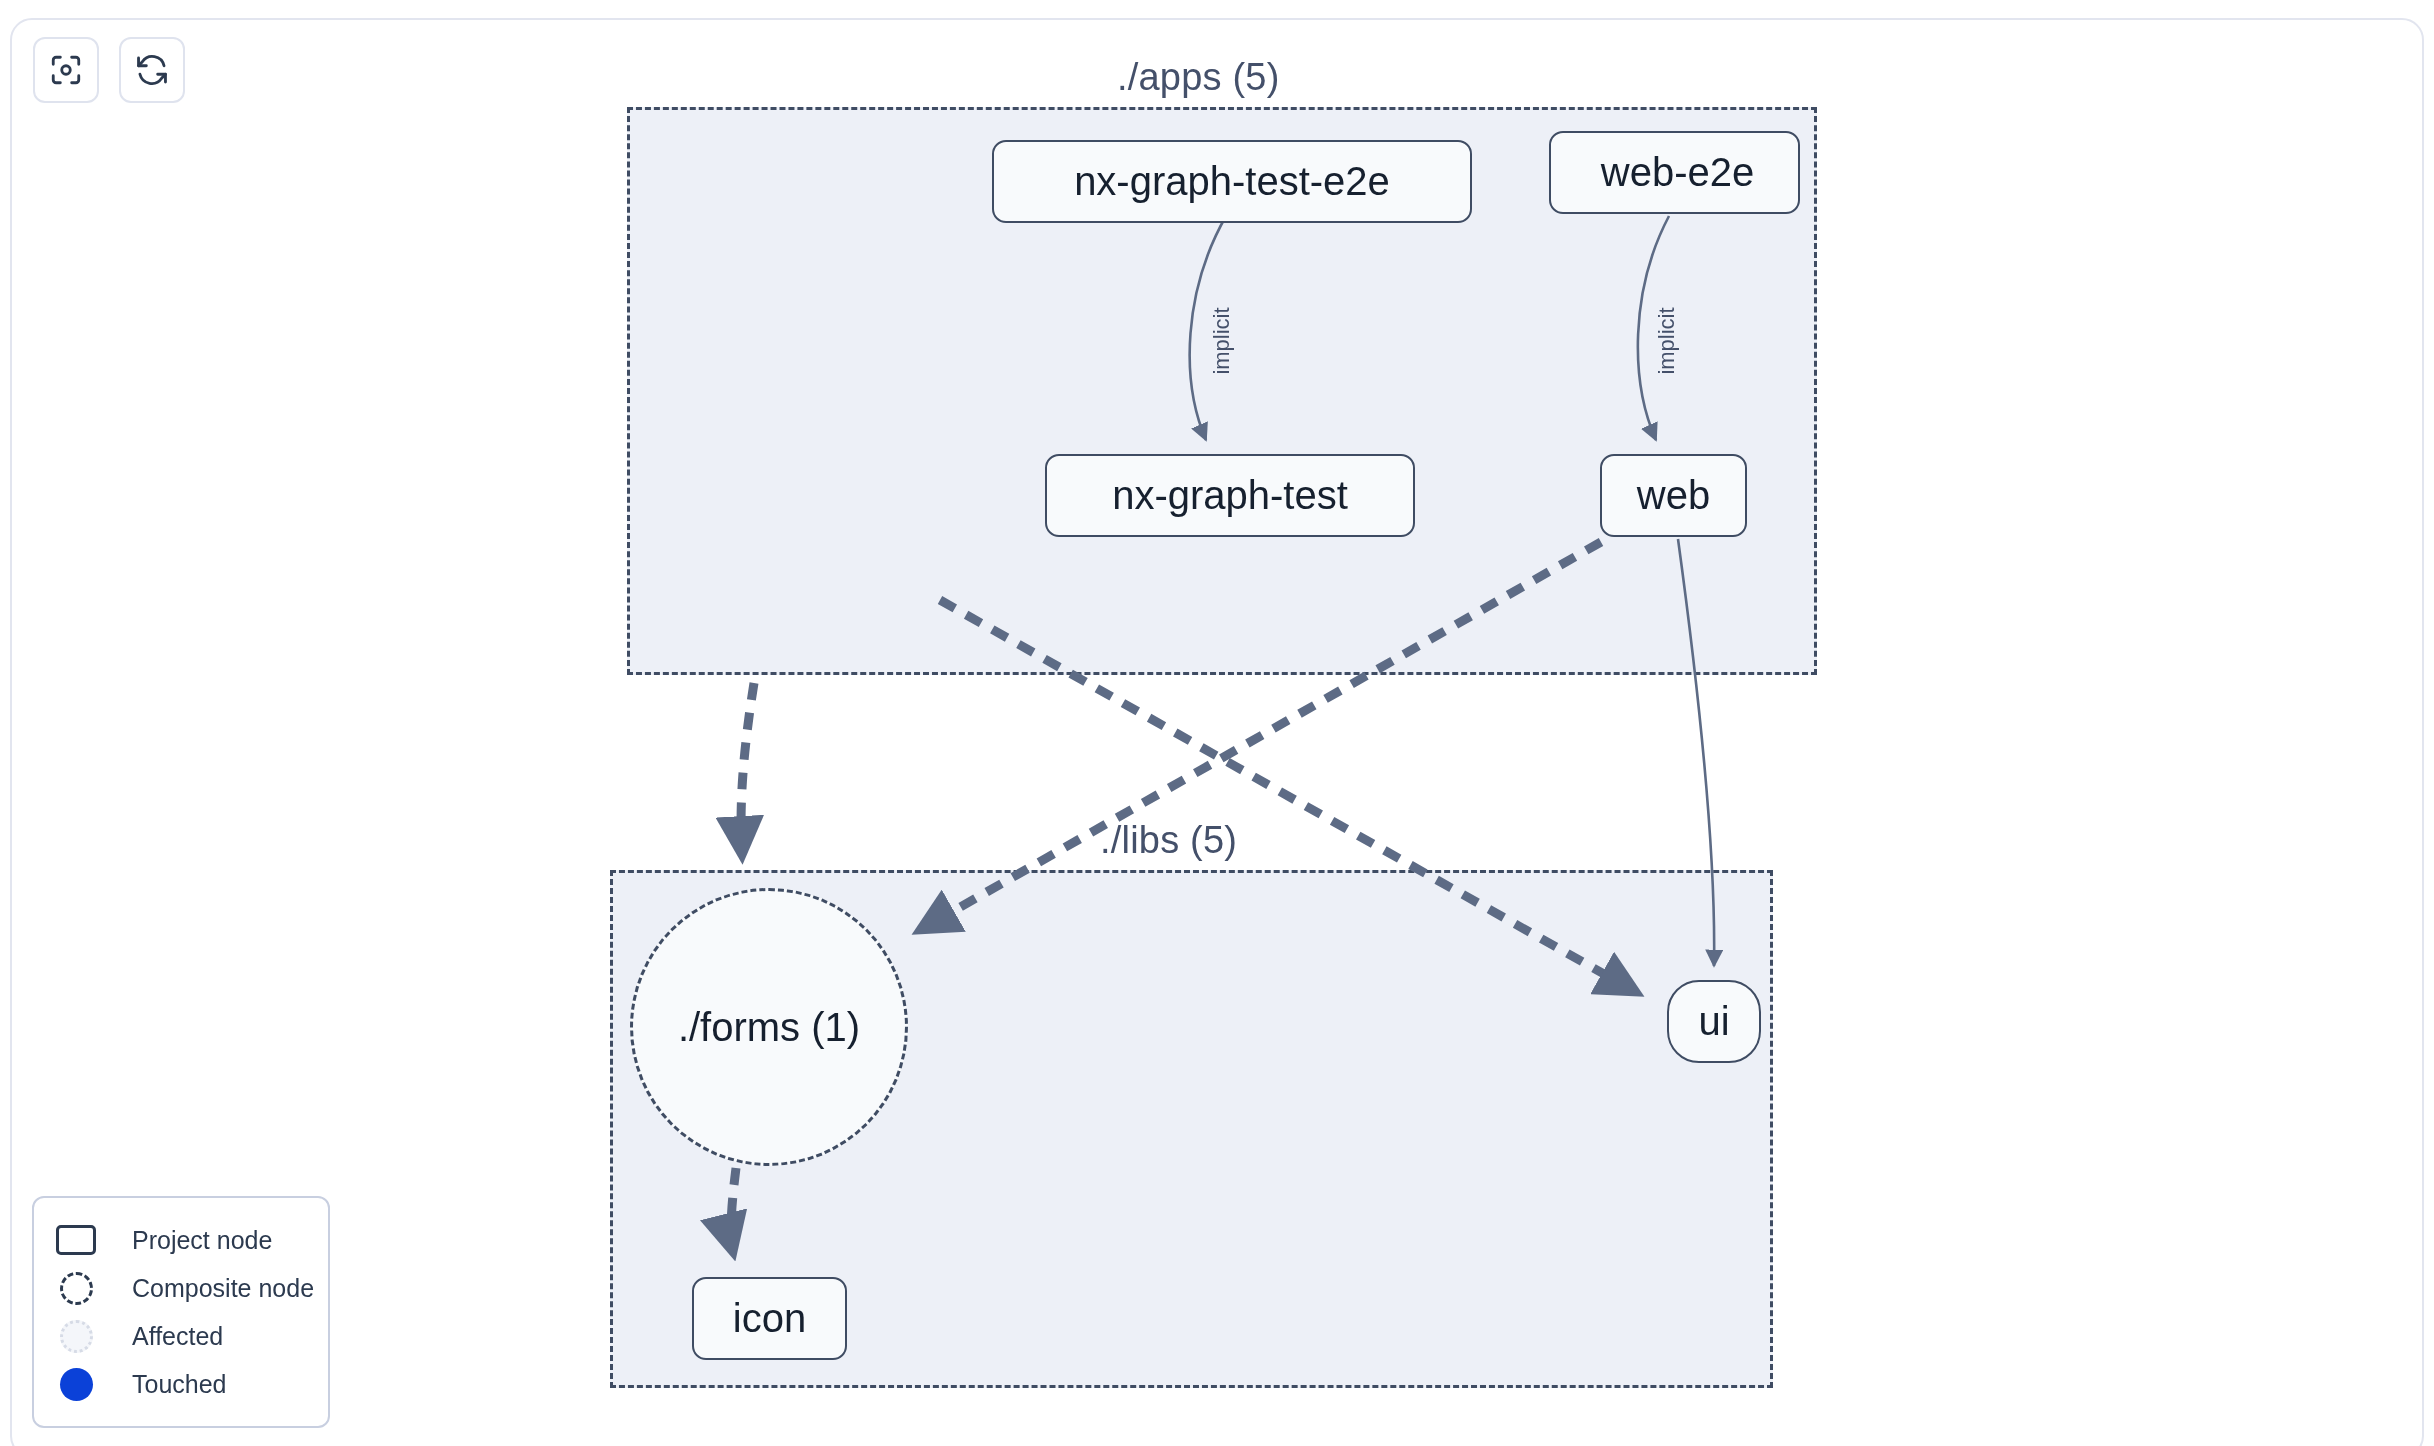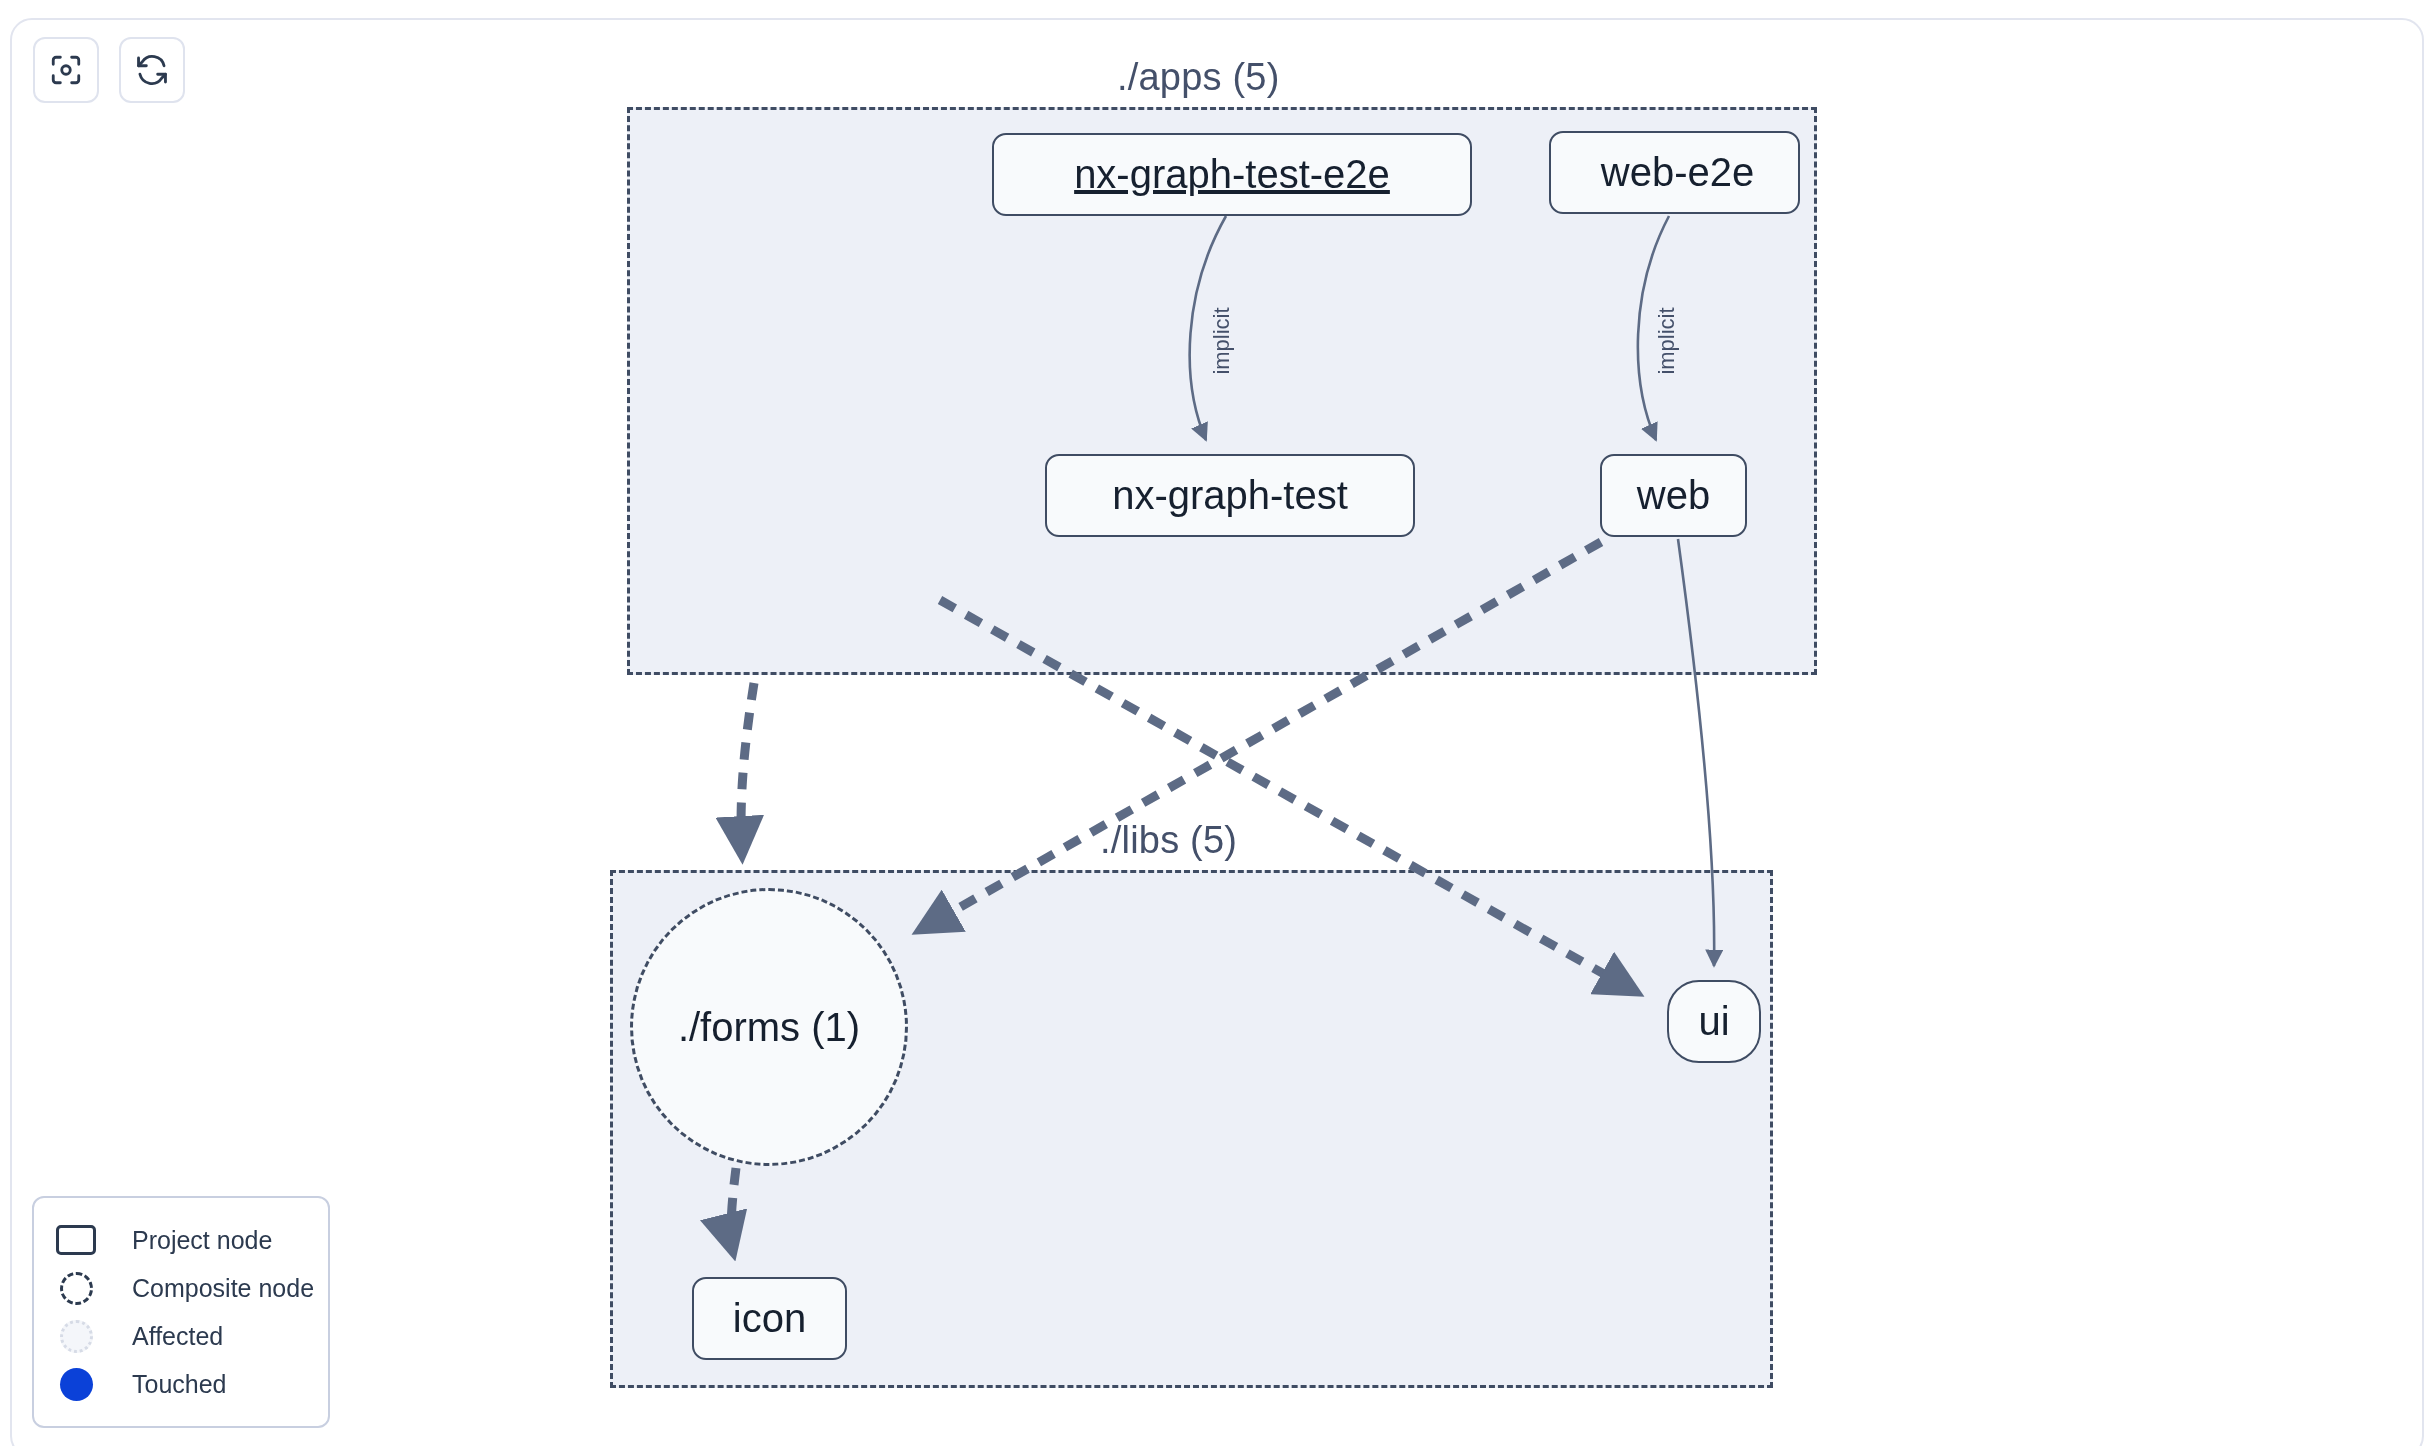"nx-graph-test-e2e" div.node { text-decoration: underline -> none; top: 133px -> 140px }
